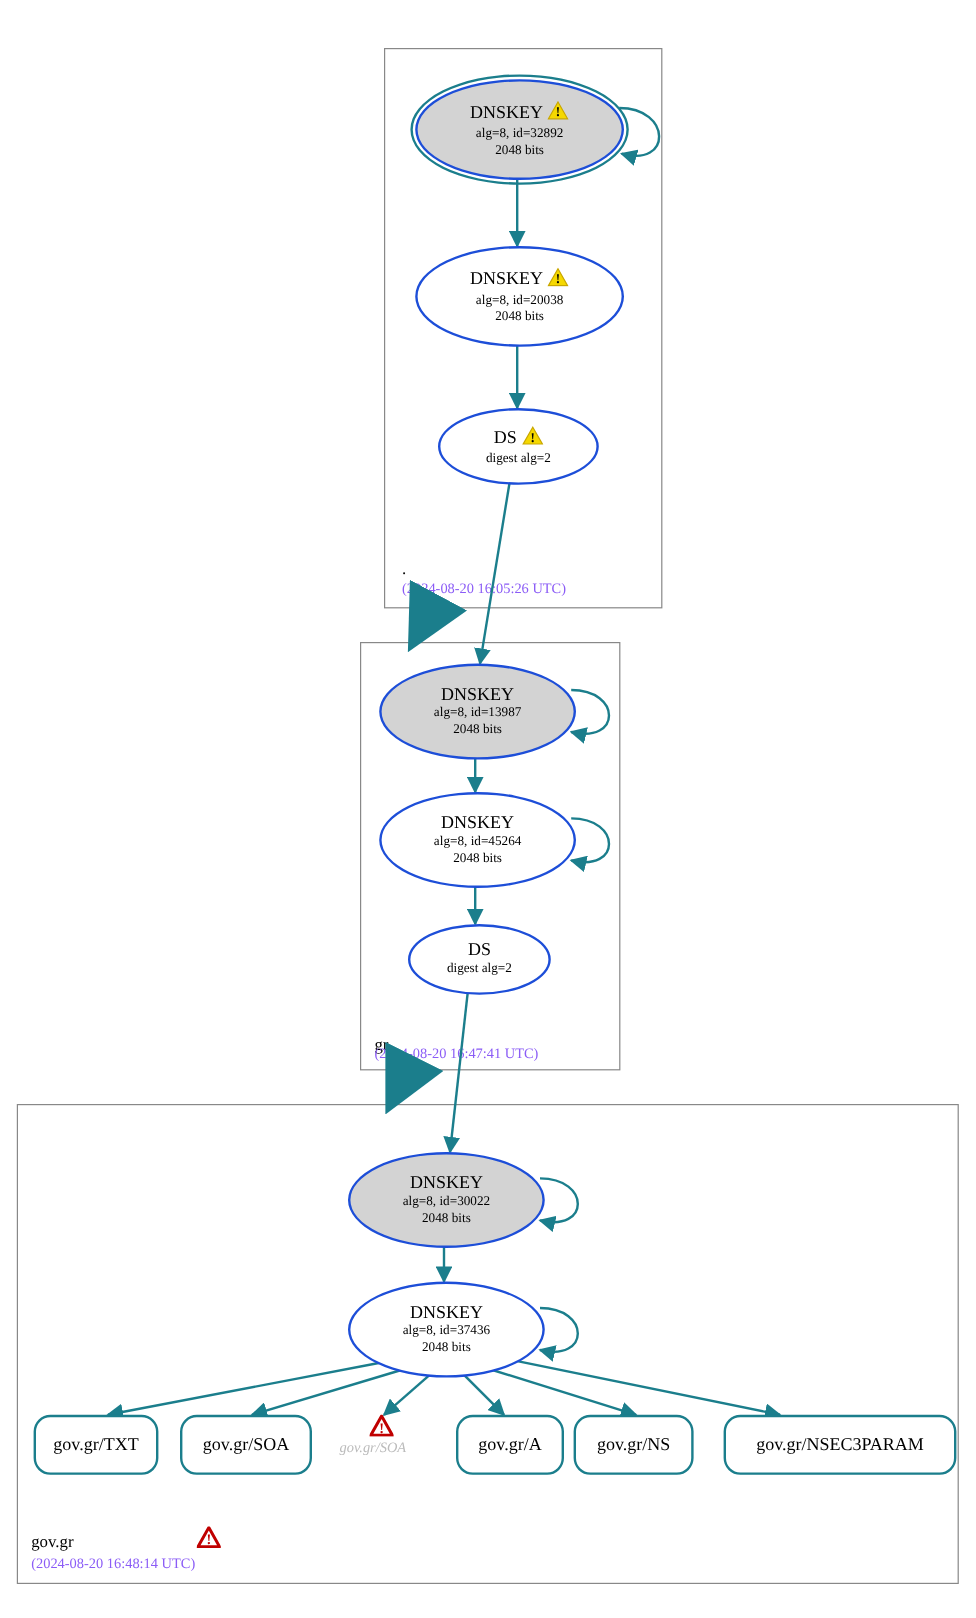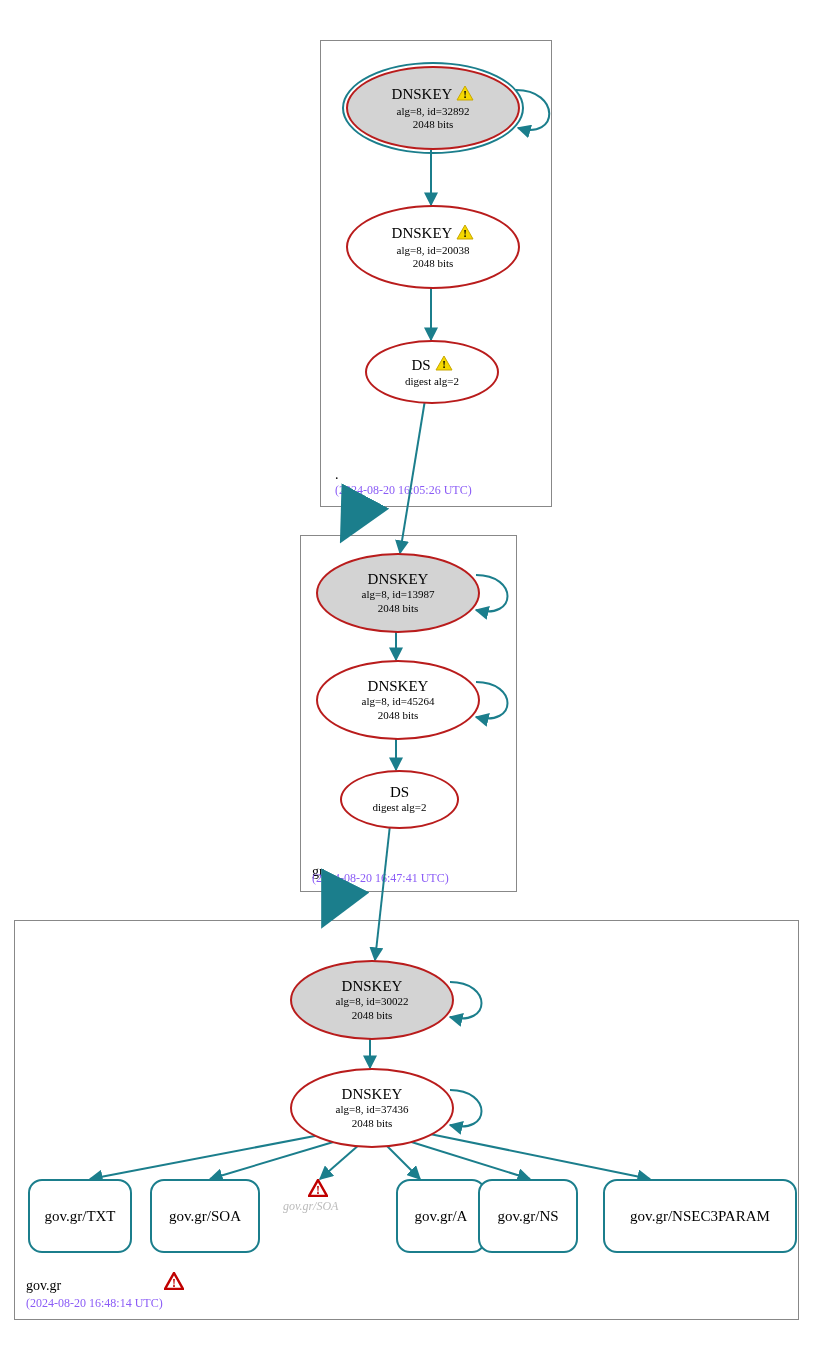"DNSKEY" .node { border: 2px solid #b91c1c -> 2px solid #1d4ed8 }
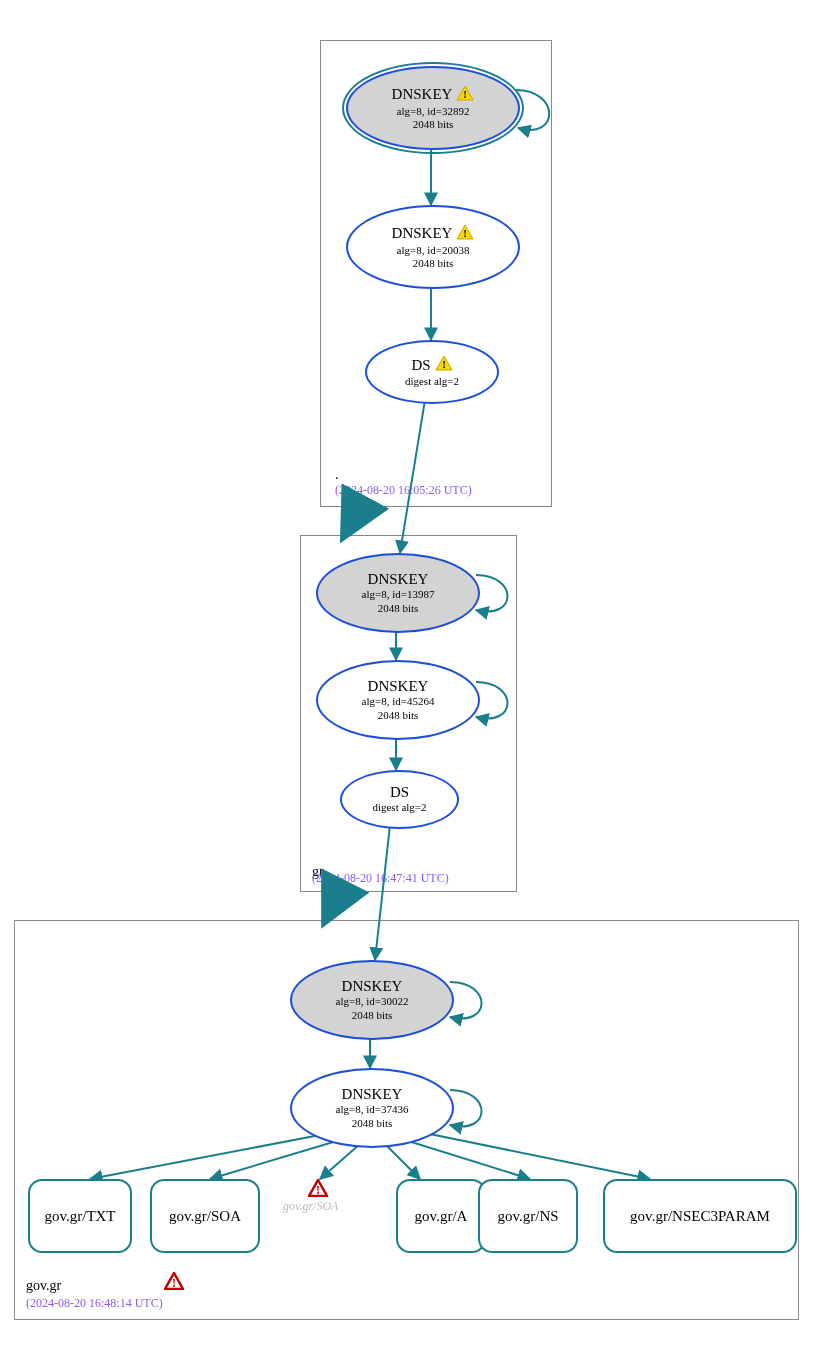"gov.gr/TXT" .rrset { padding: 16px 10px -> 4px 10px }
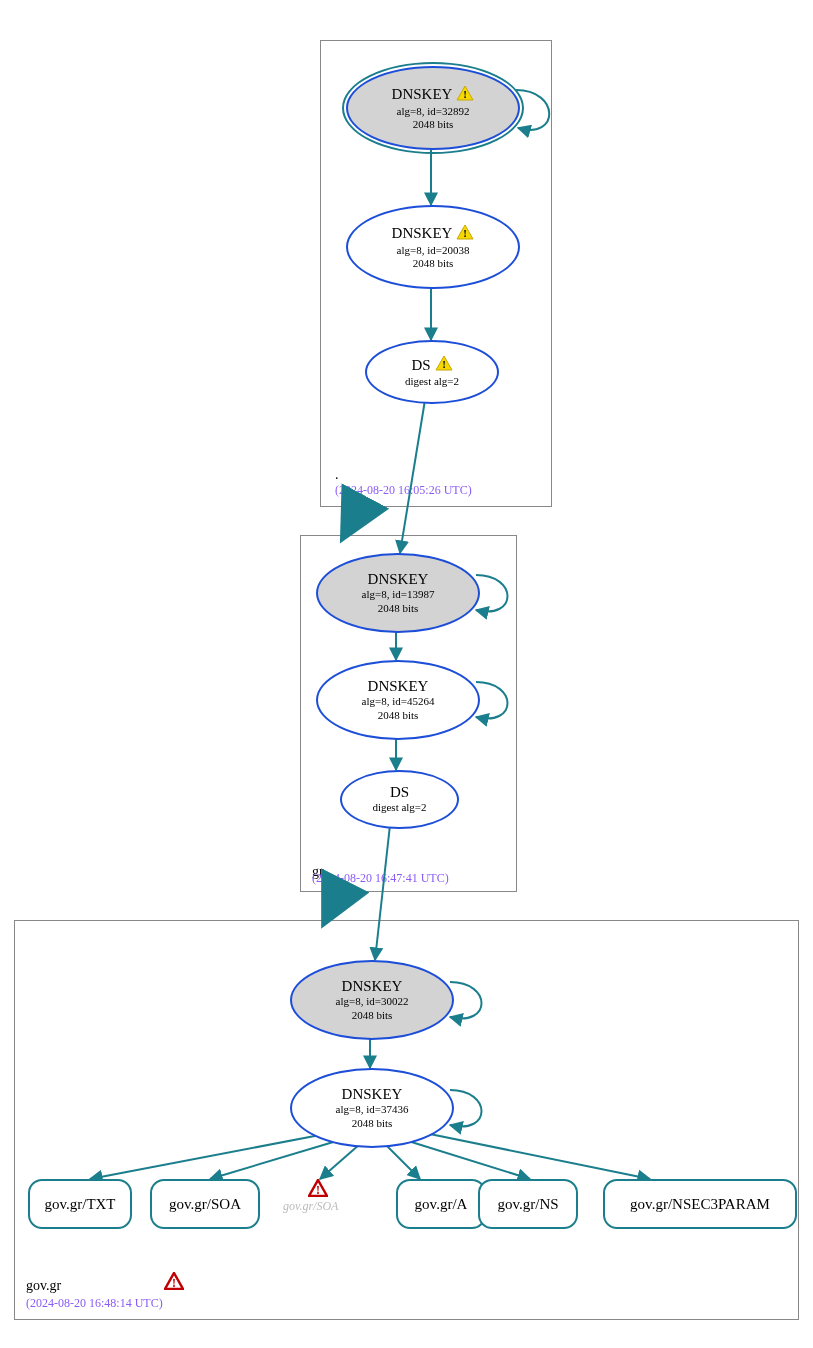"gov.gr/A" div.rrset { left: 396px -> 380px }
